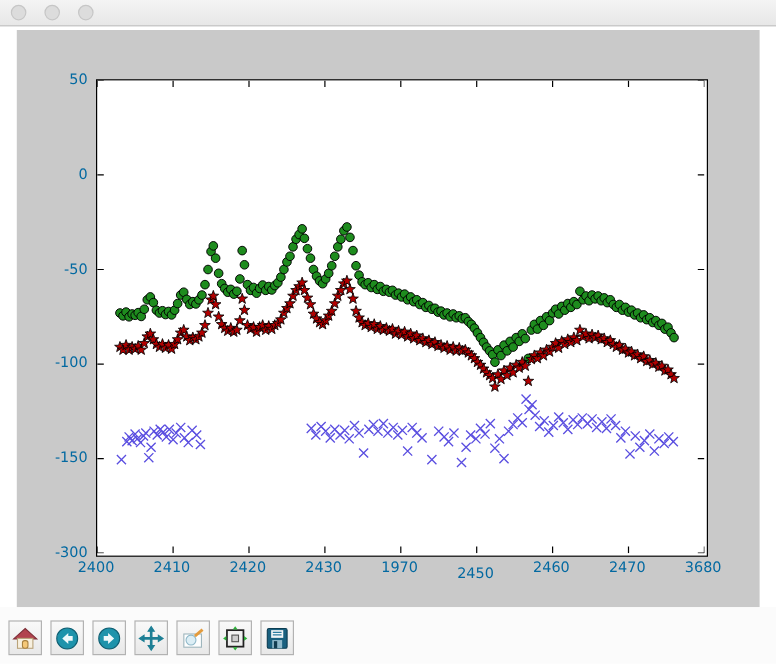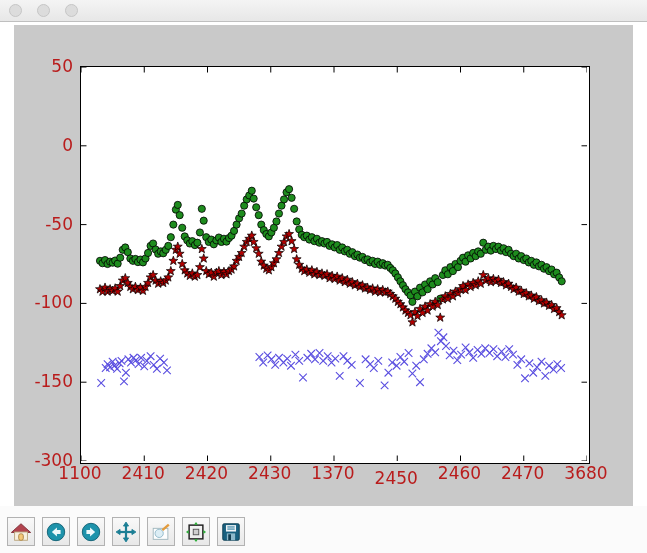"50" .ticklabel { color: #b91c1c -> #0369a1; font-size: 17px -> 12px }
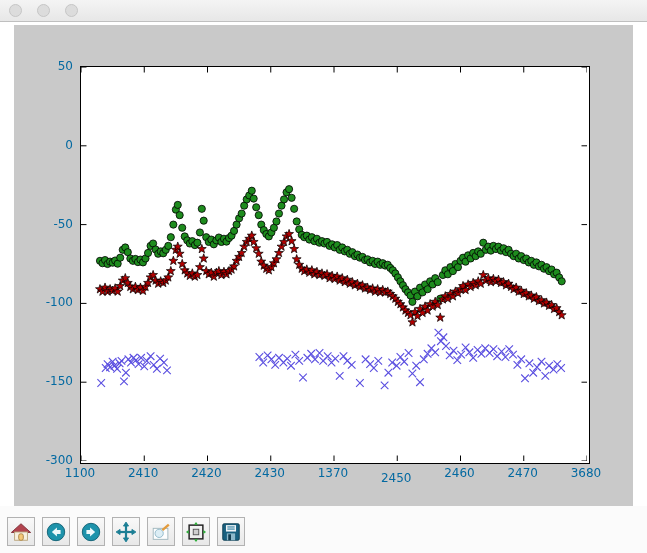"1100" span.ticklabel { text: 1100 -> 2400 }
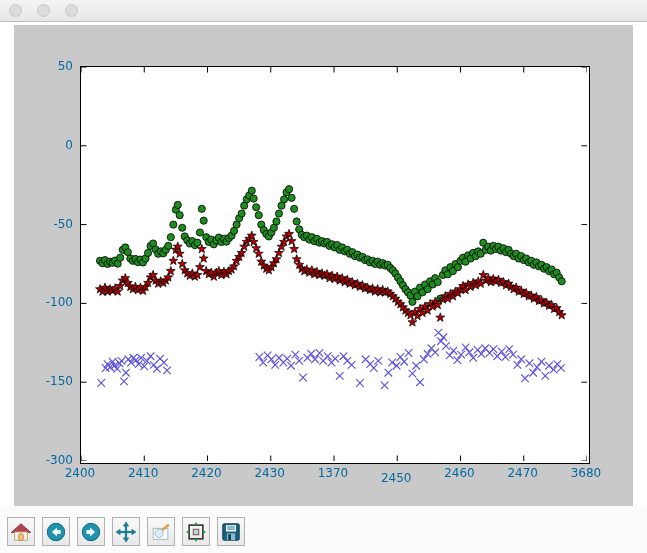"1370" span.ticklabel { text: 1370 -> 1970 }
